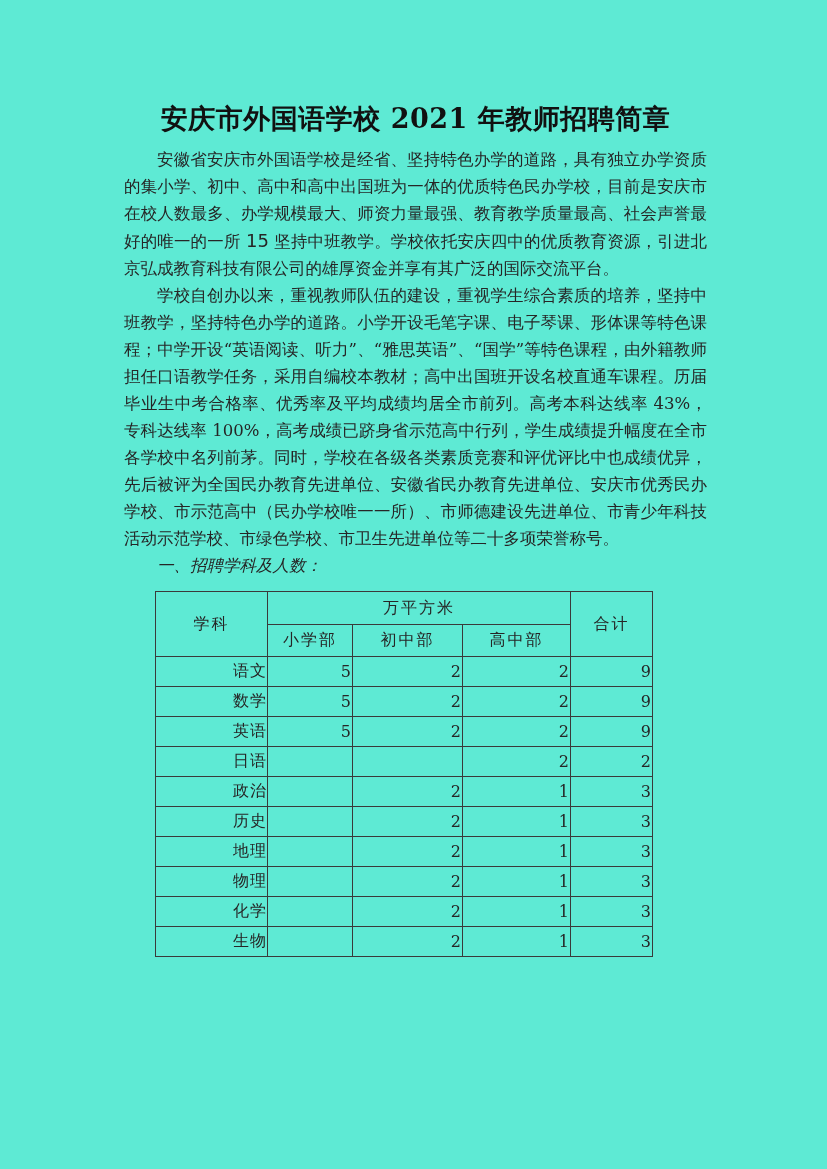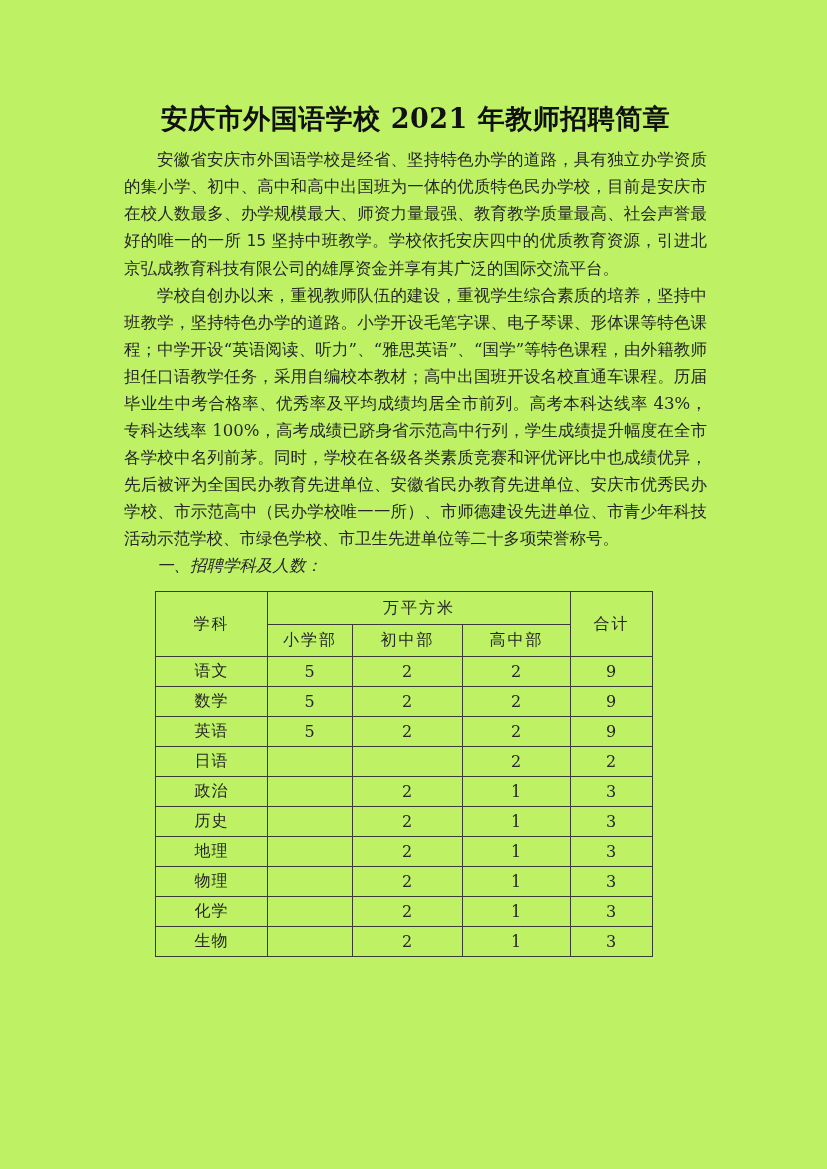"安庆市外国语学校 2021 年教师招聘简章" .page { background: #bef264 -> #5eead4 }
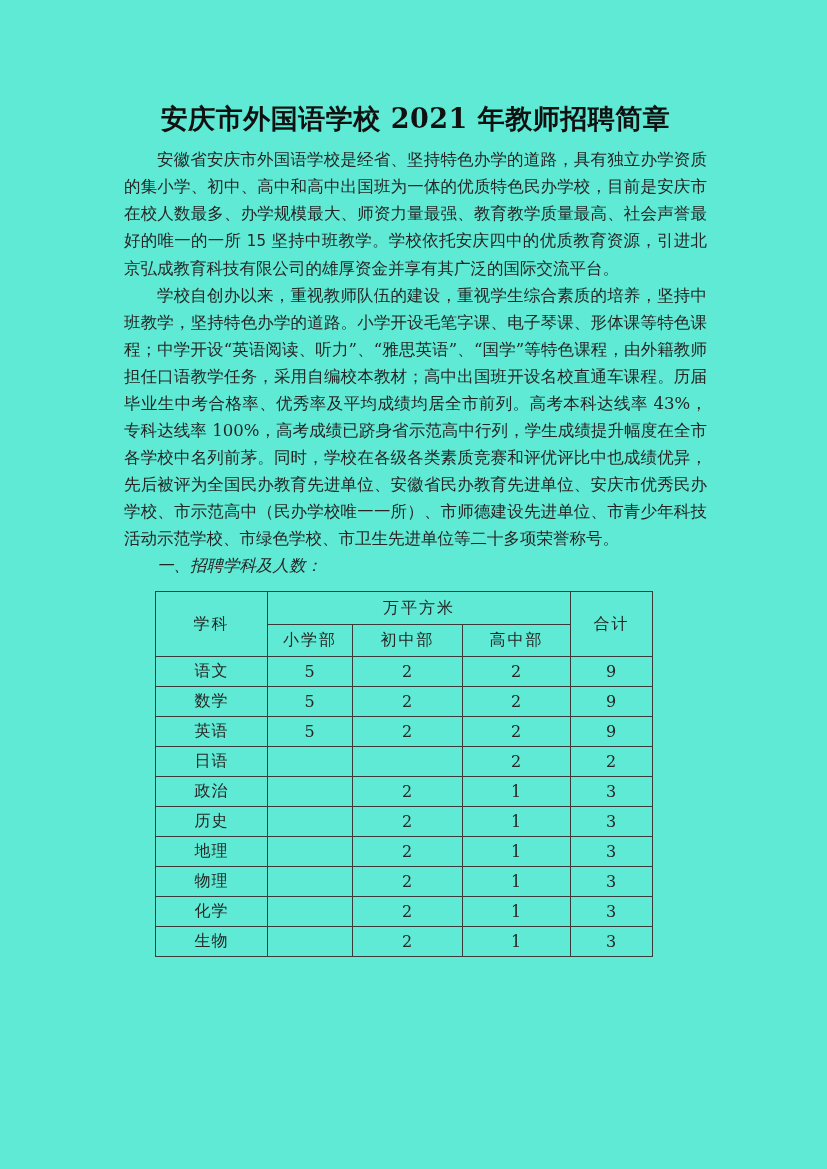"15" .num-sans { font-size: 15px -> 18px }
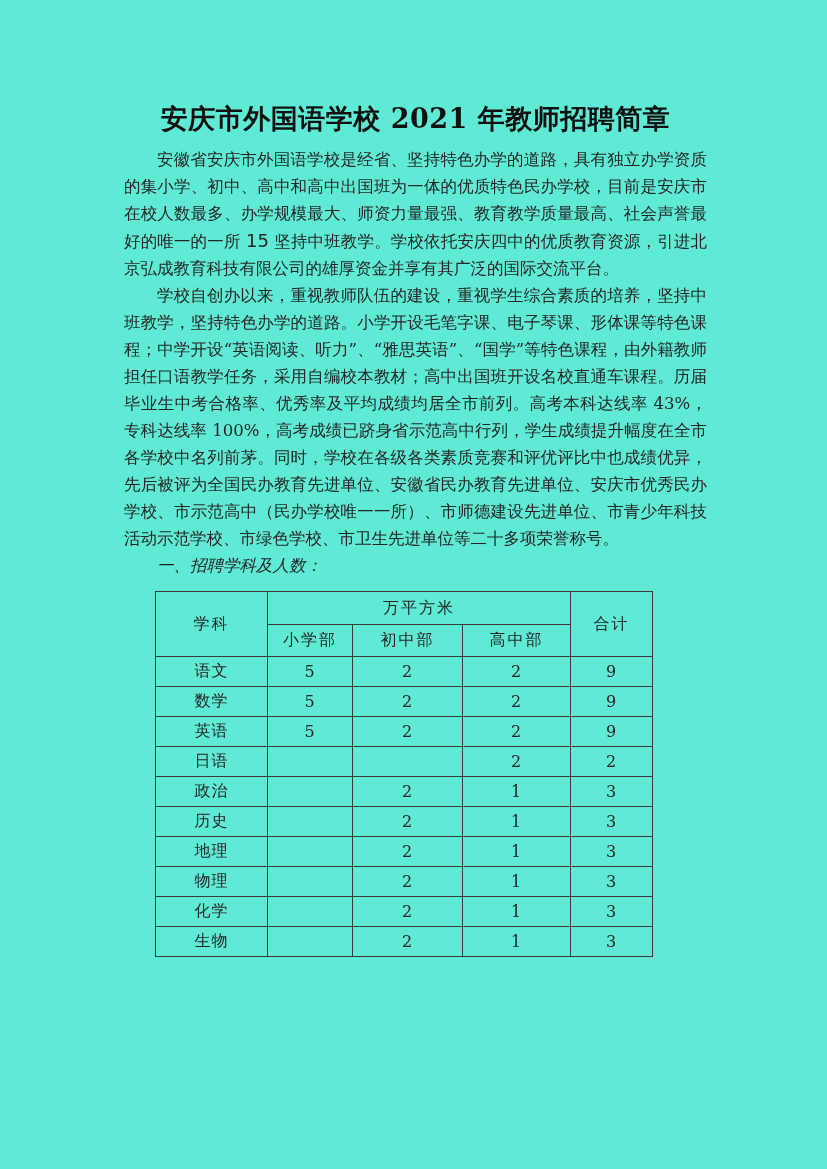"语文" table.recruit .drow td { text-align: none -> right }
